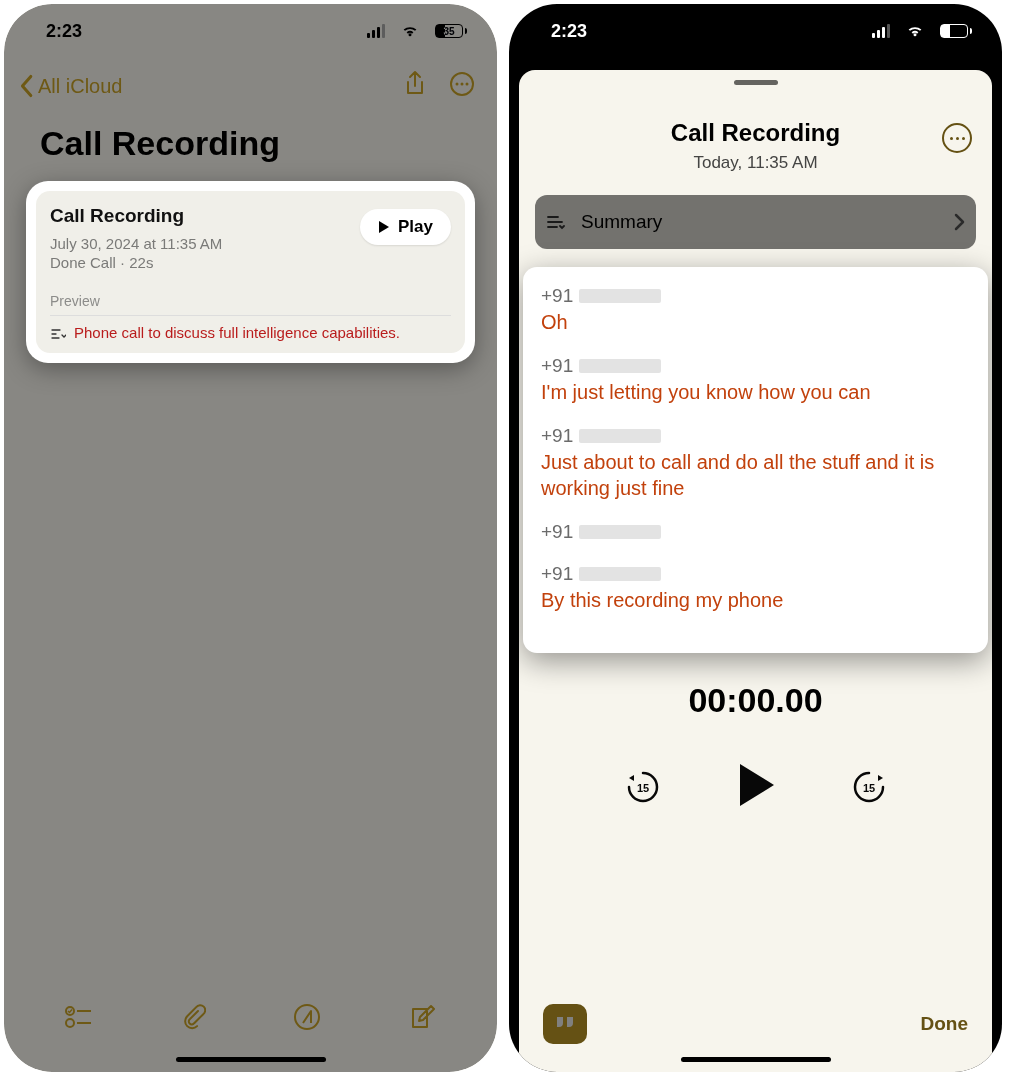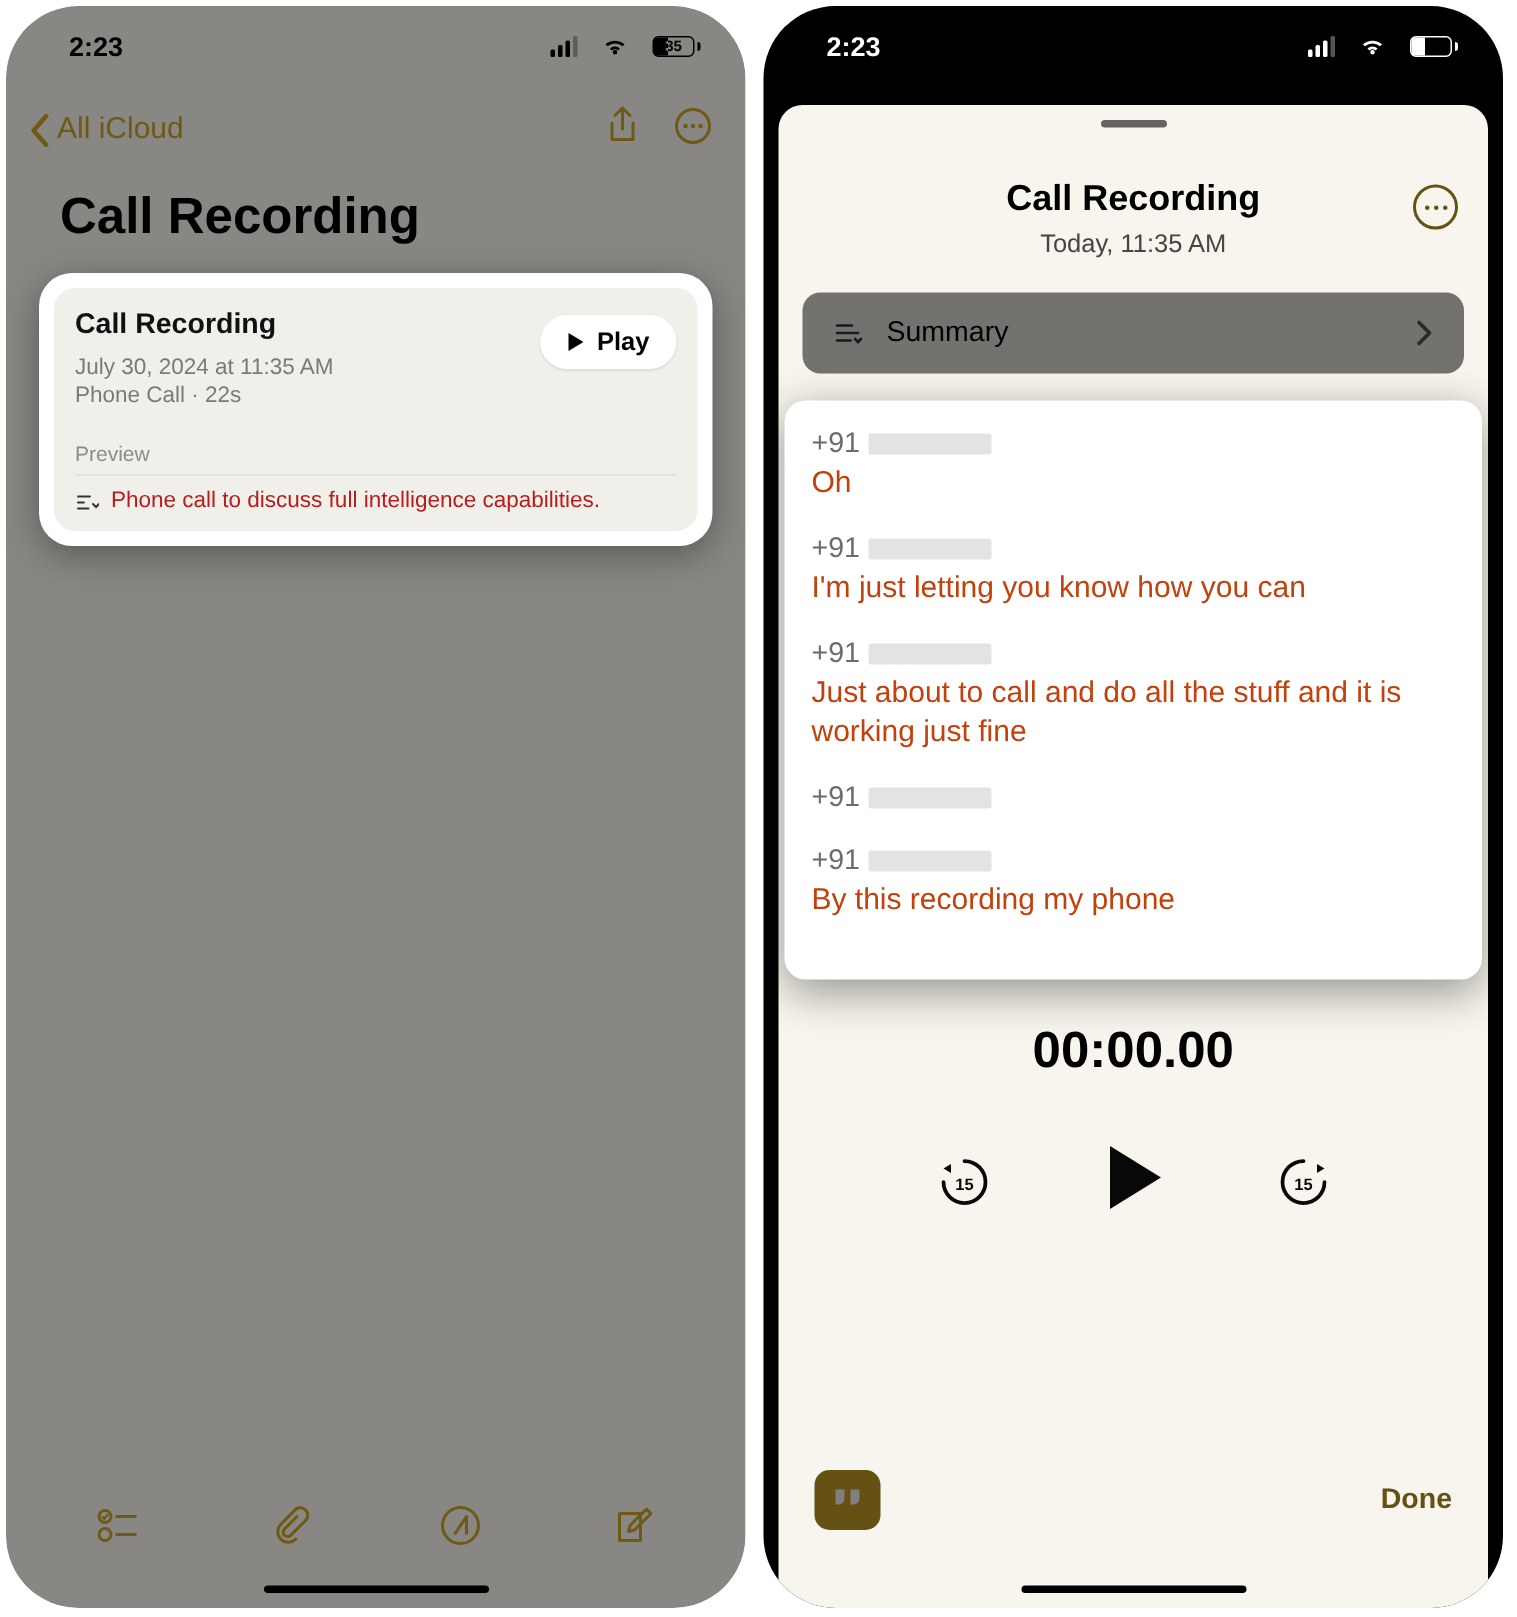"Summary" .summary-bar { padding: 16px 20px -> 16px 10px }
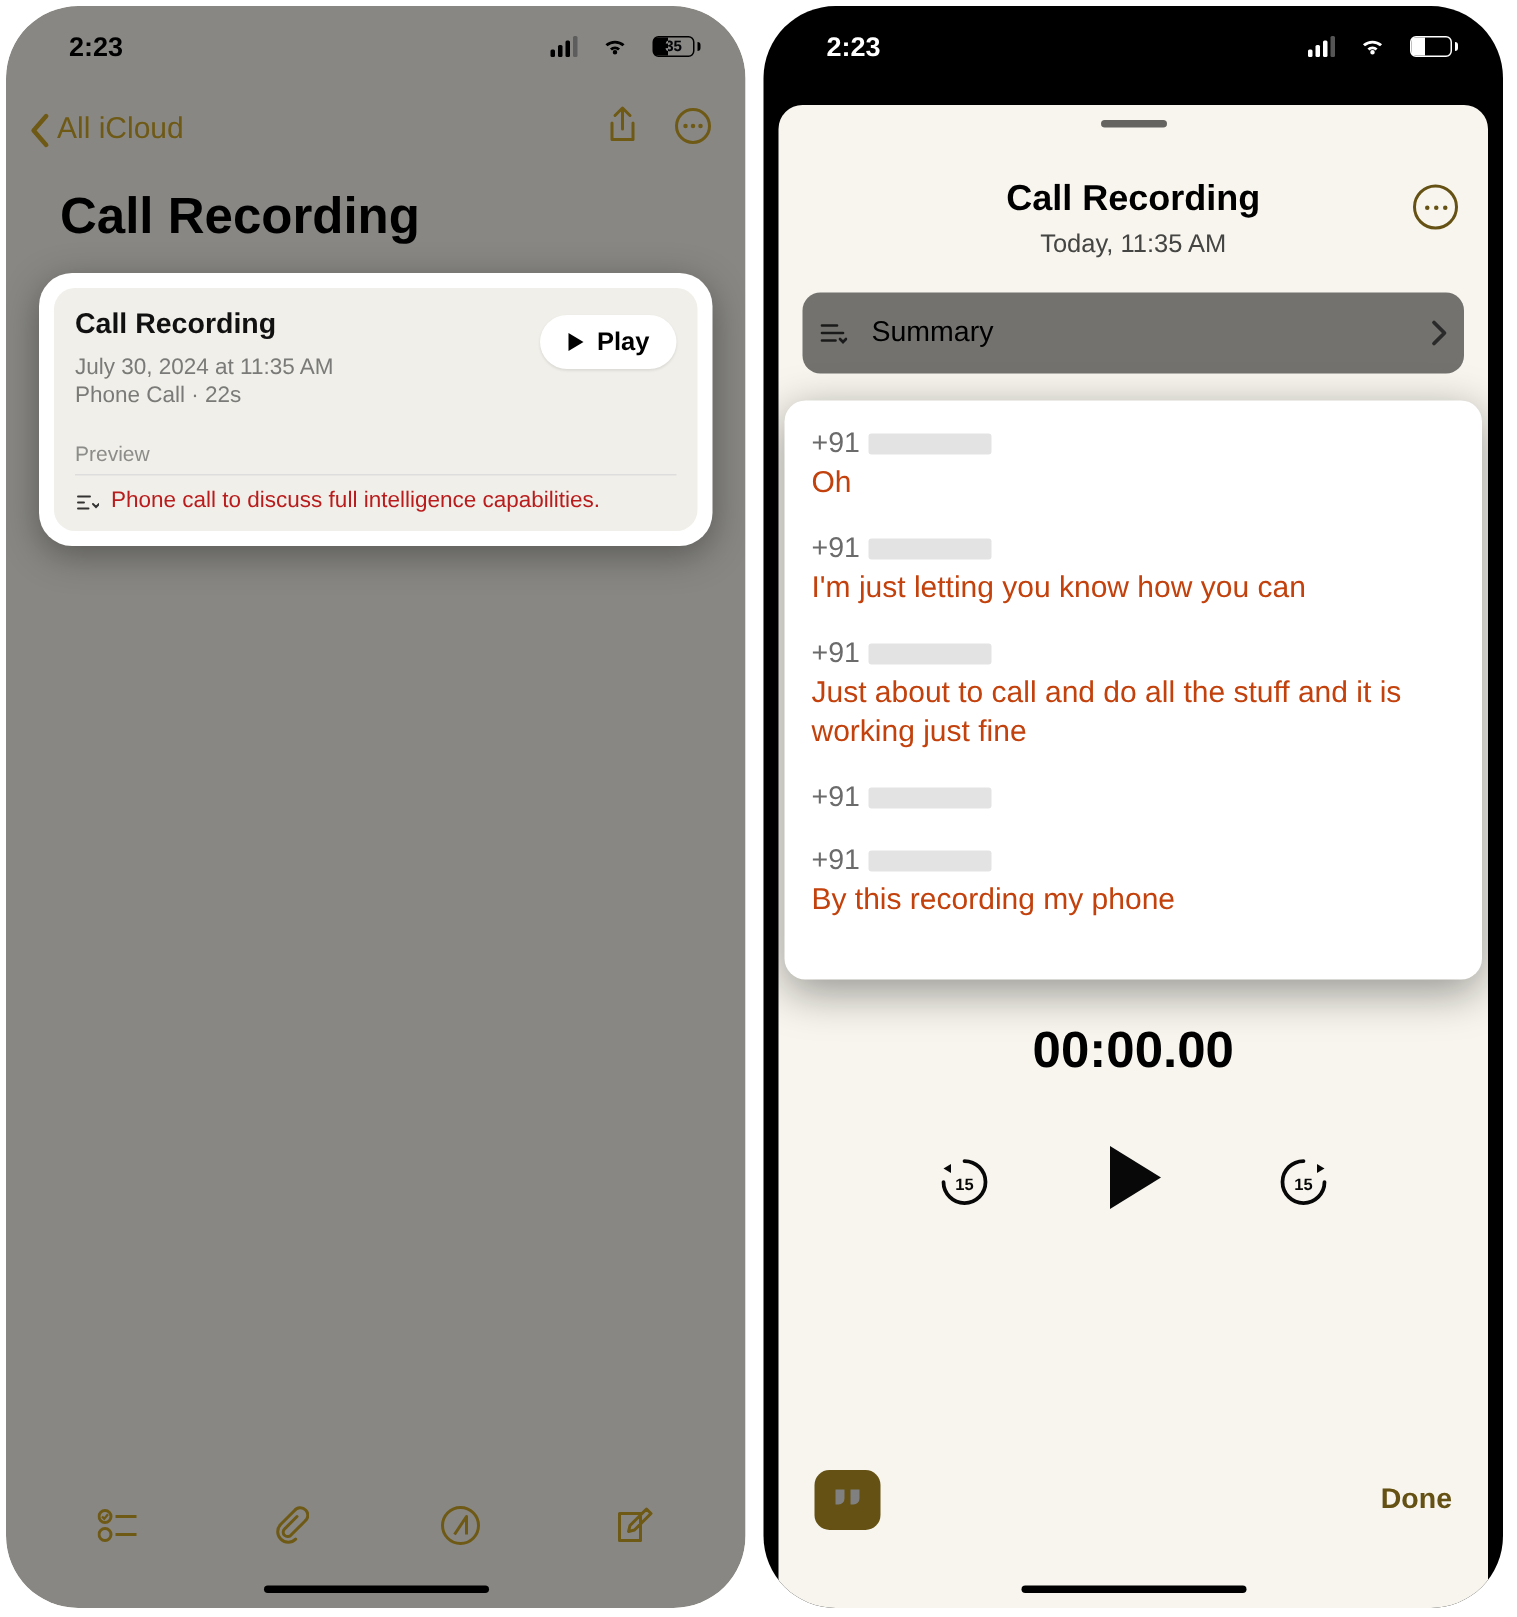"Phone Call · 22s" div.card-meta { text: Phone -> Done }
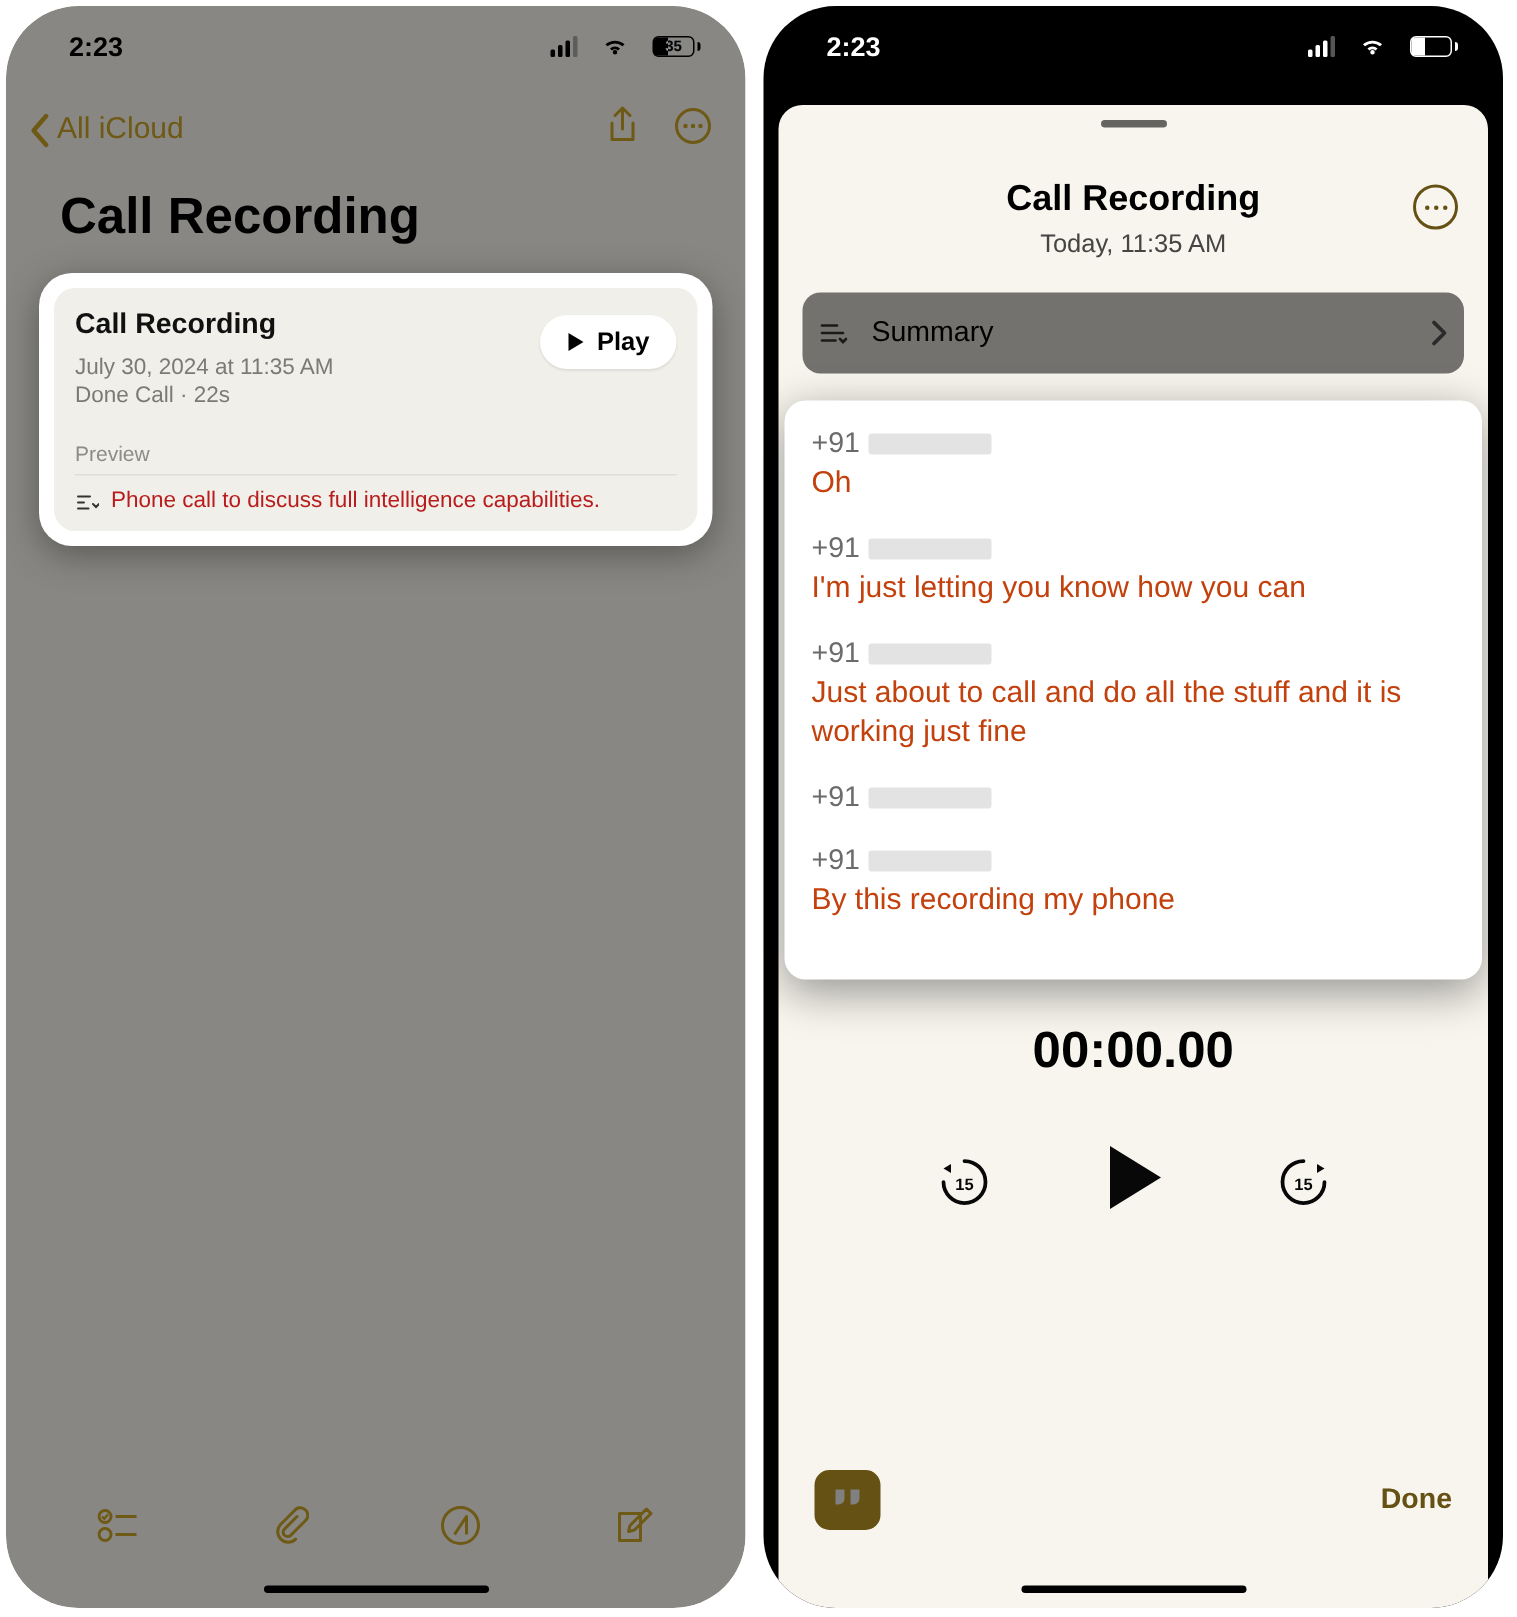"Done" .sheet-footer { padding: 22px 24px 52px 24px -> 22px 24px 28px 24px }
